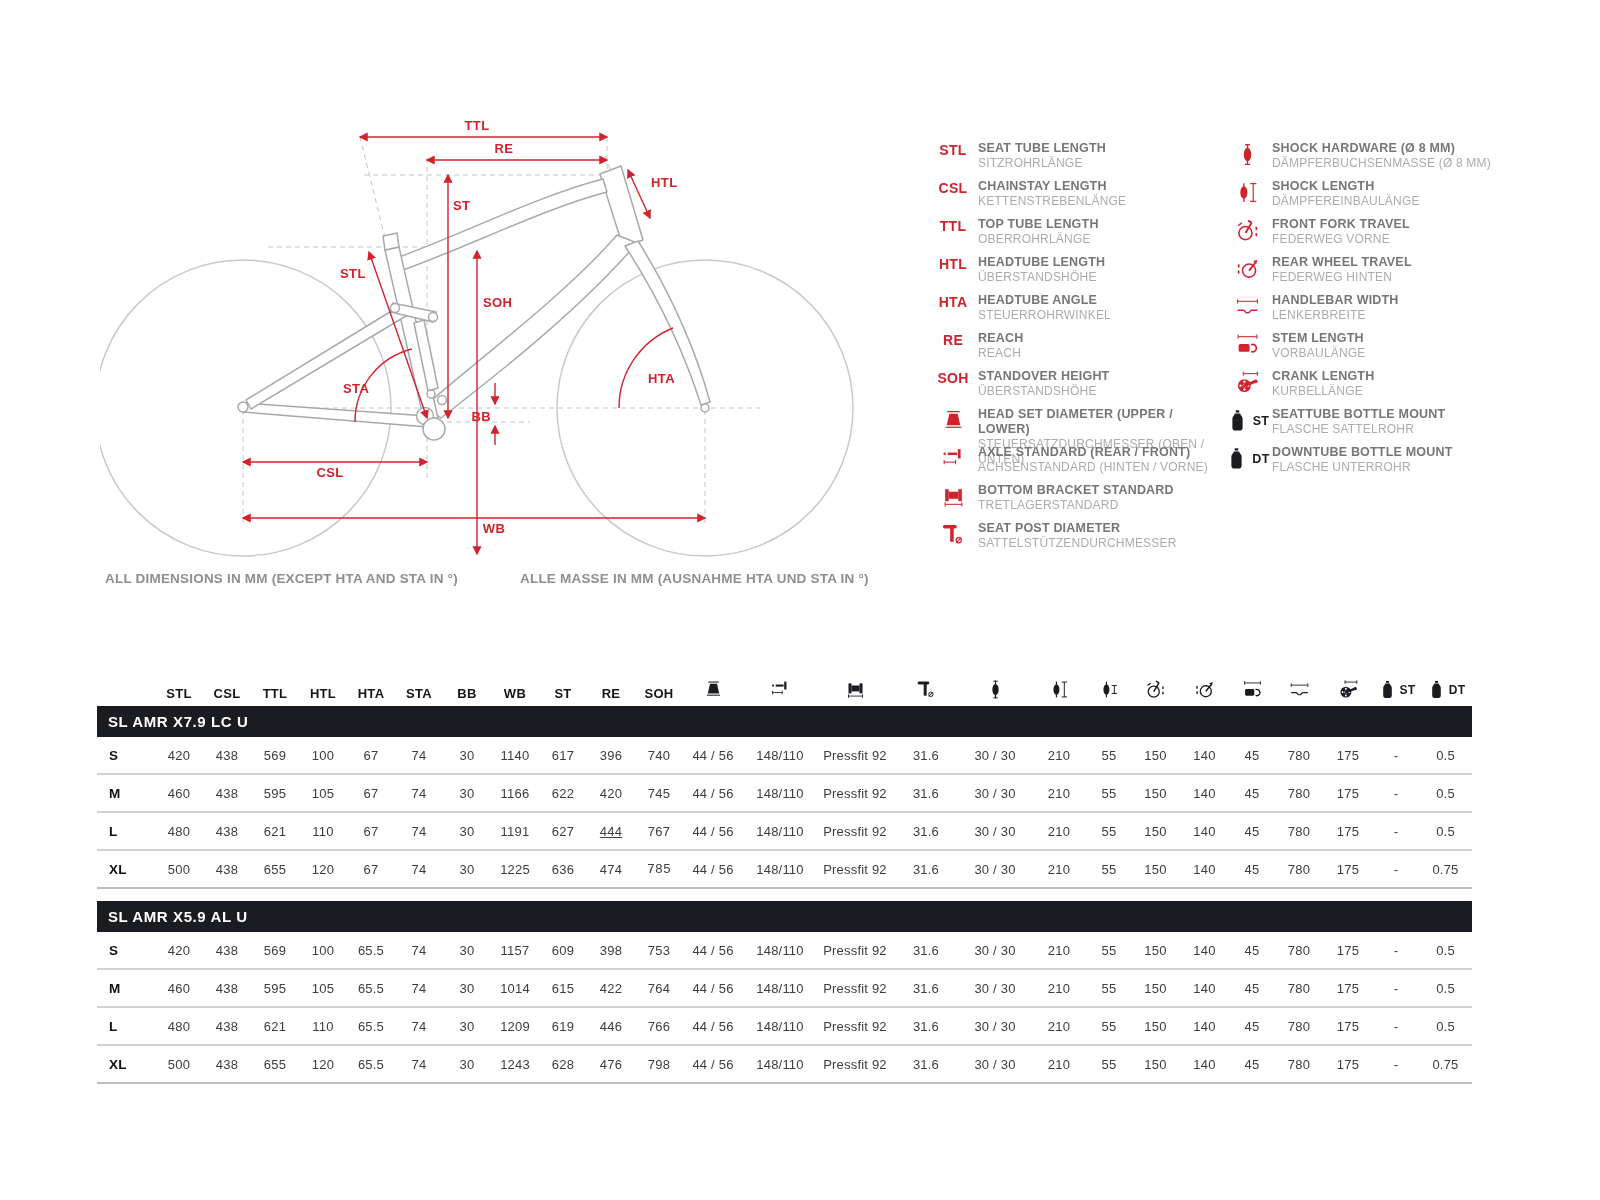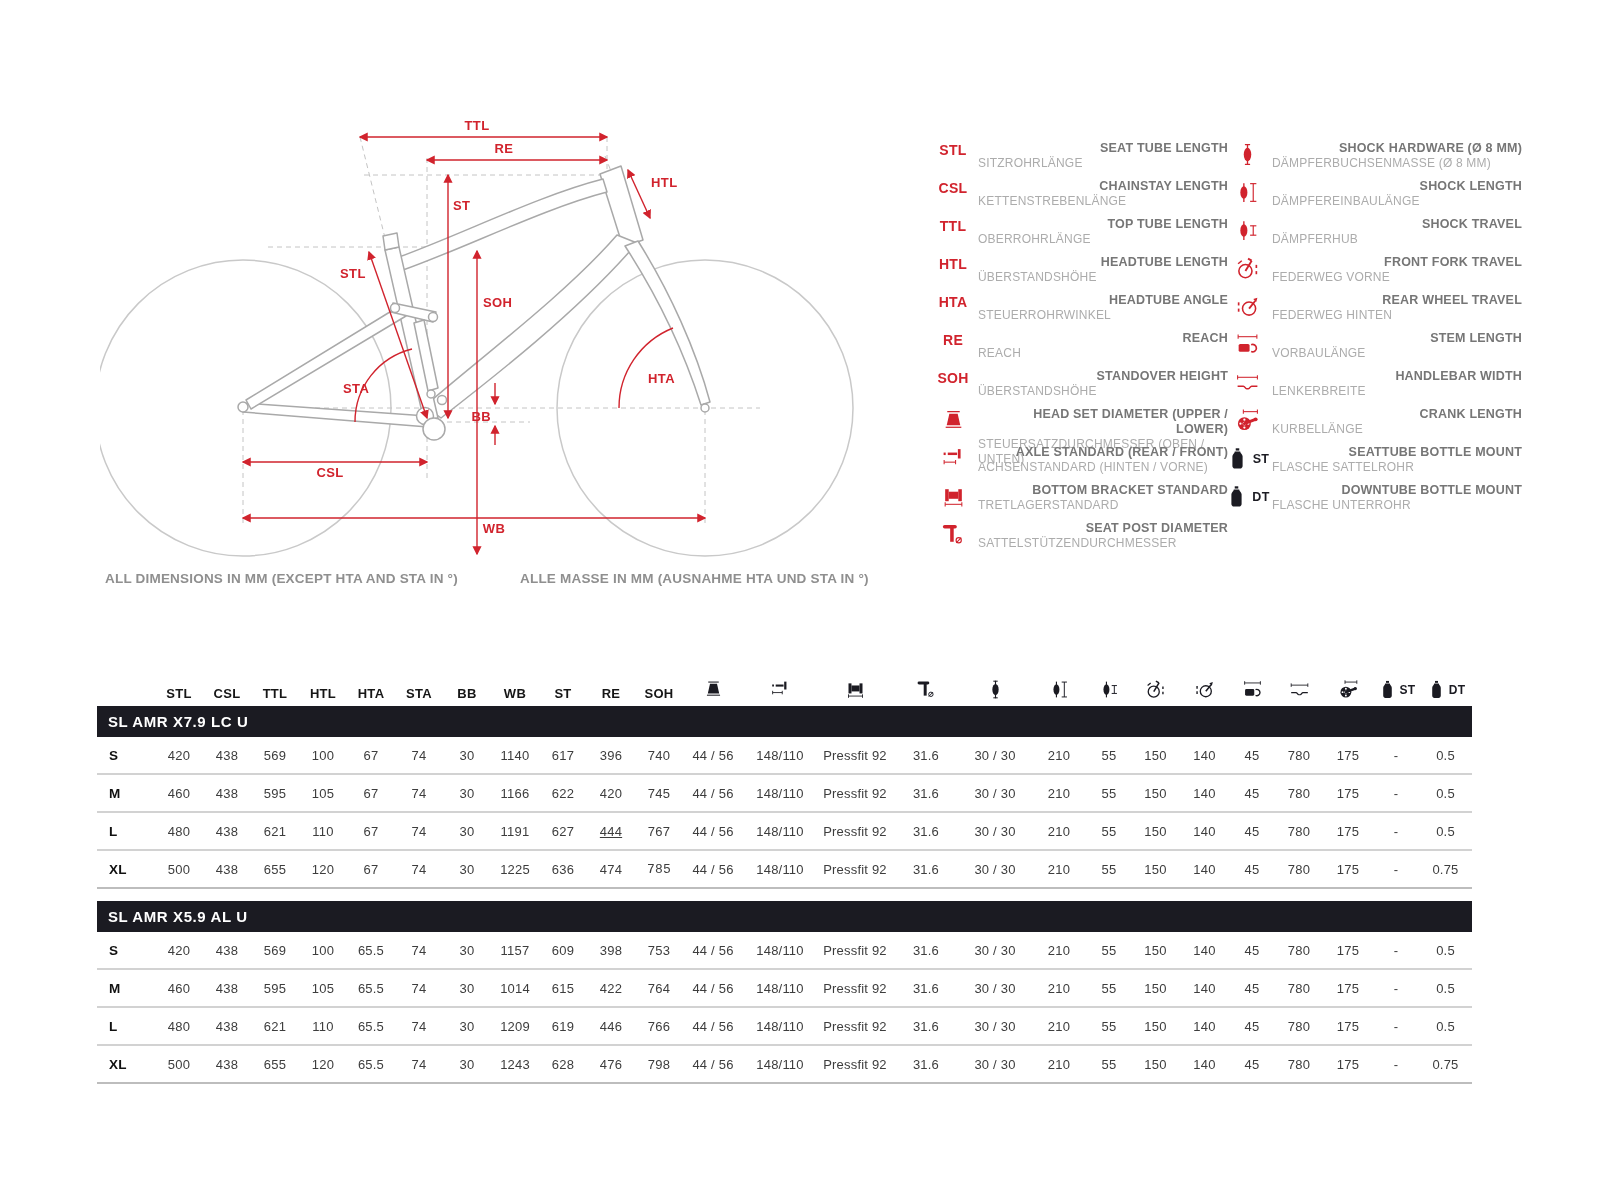"SEAT TUBE LENGTH" .l-en { text-align: right -> none }
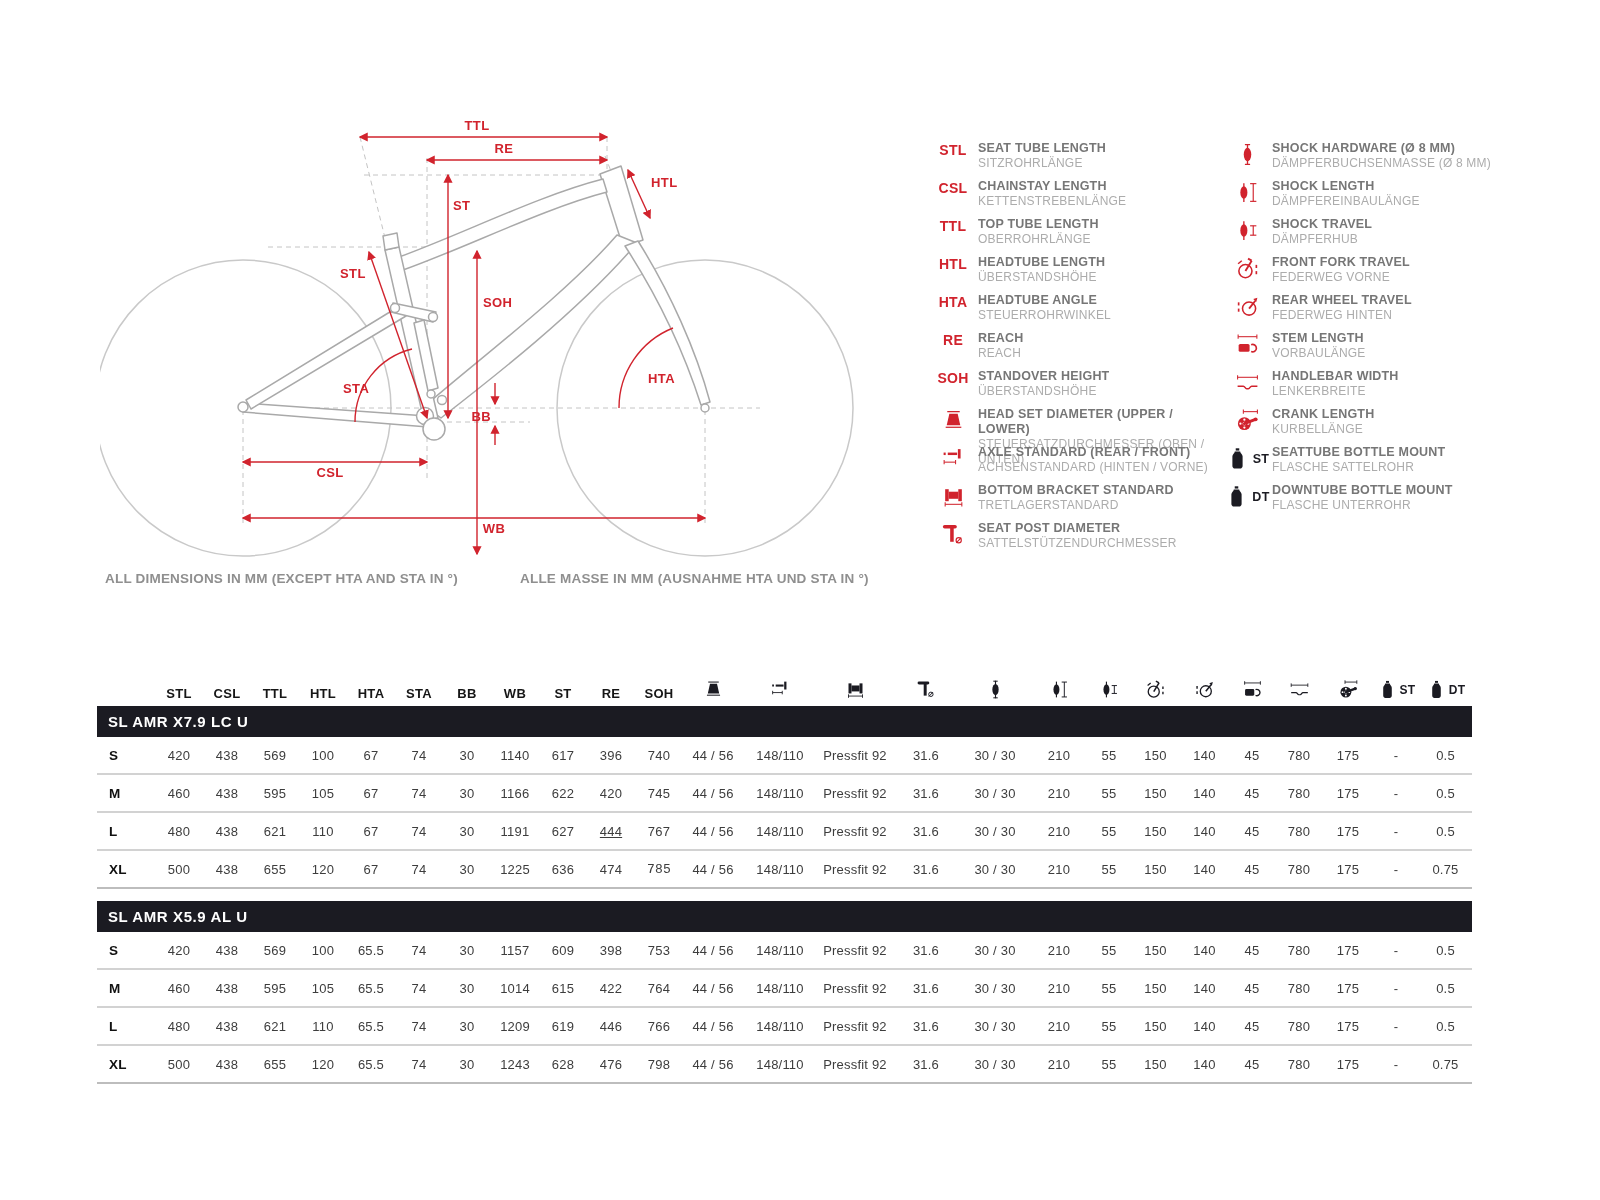"SHOCK TRAVEL" div.legend-row { html: <div> <div> <svg> <use></use> </svg> </div> <div> <div>SHOCK TRAVEL</div> <div>DÄMPFERHUB</div> </div> </div> -> none }
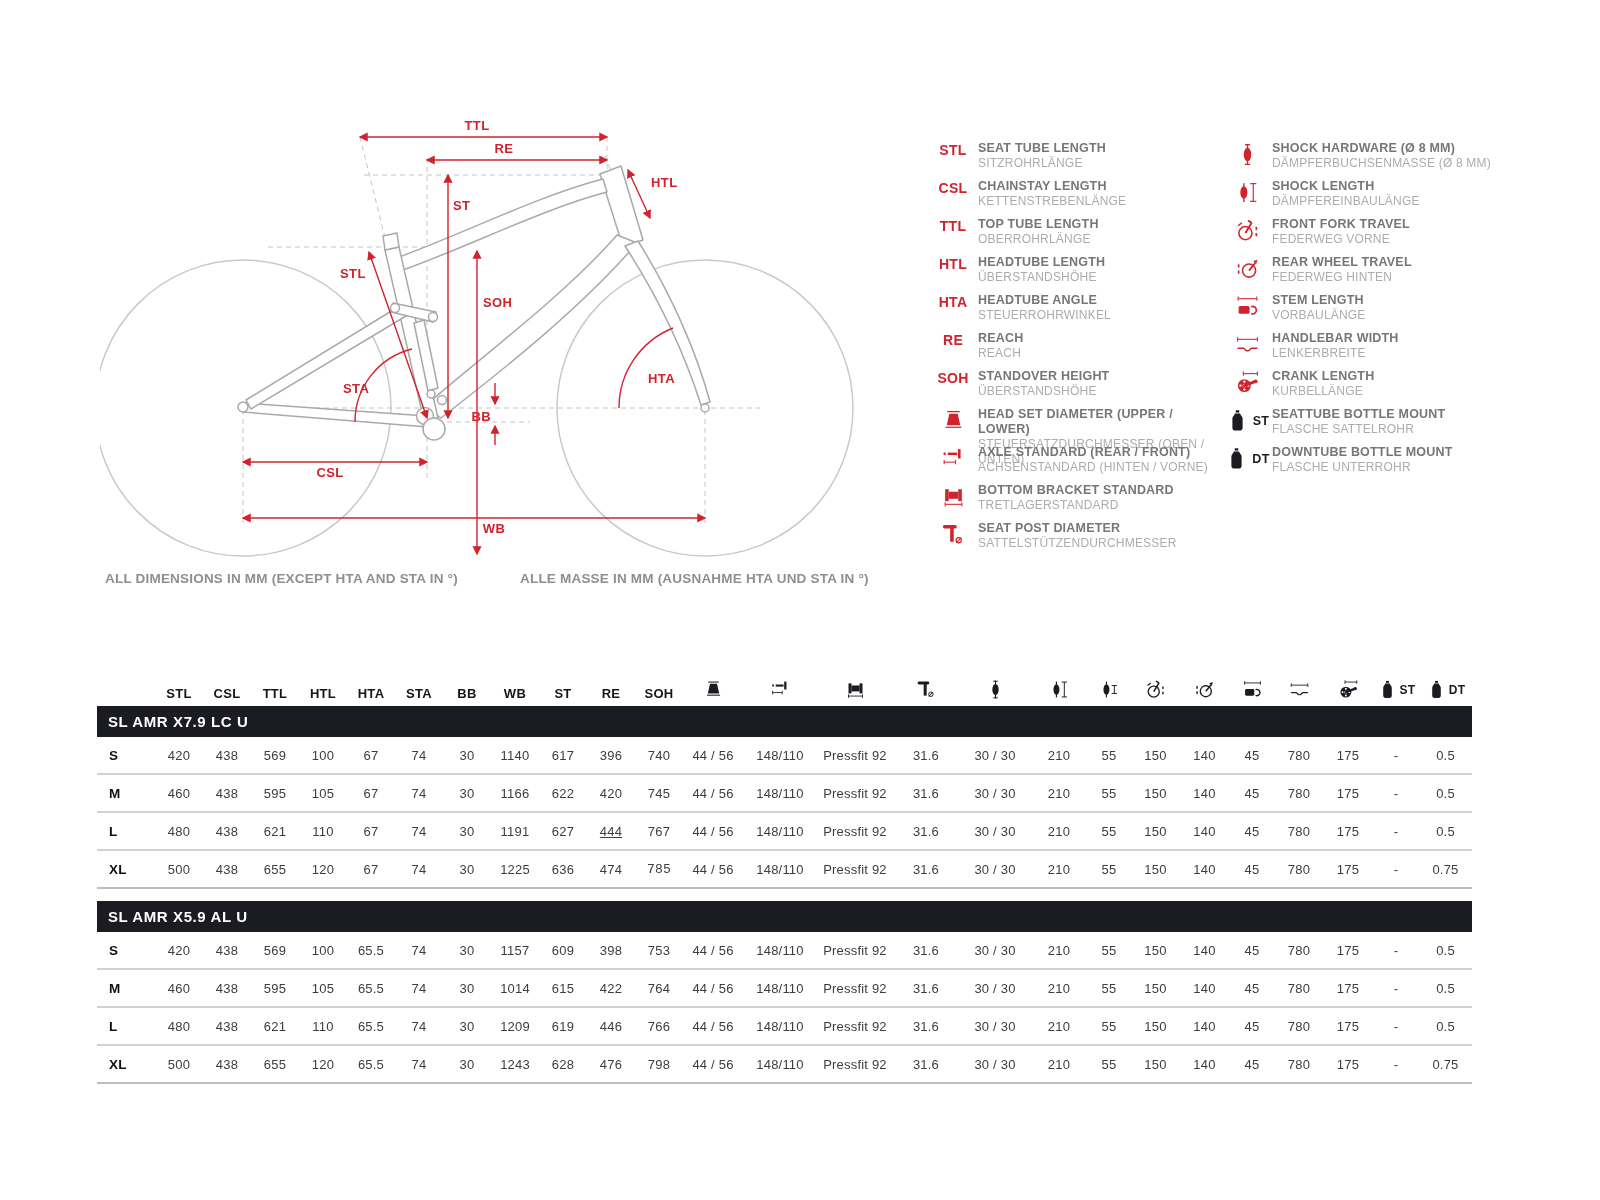"STEM LENGTH" div.legend-row { order: before "HANDLEBAR WIDTH" -> after "HANDLEBAR WIDTH" }
